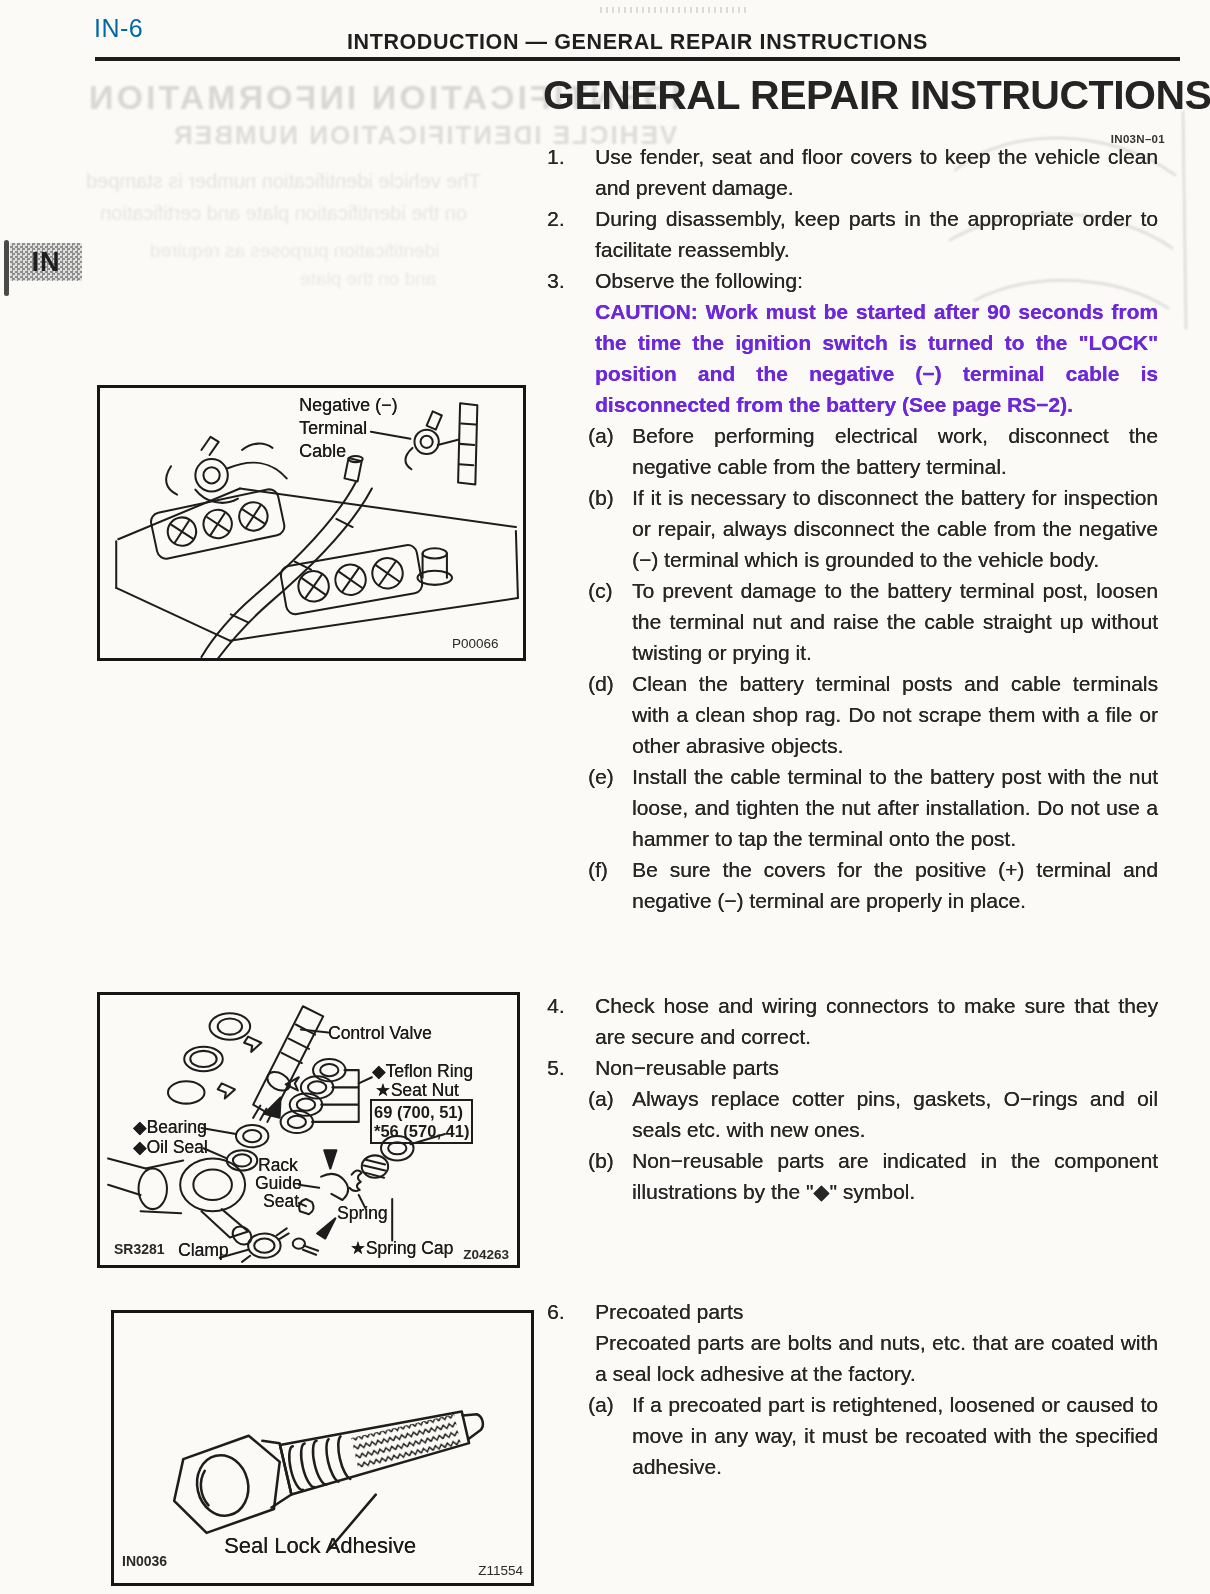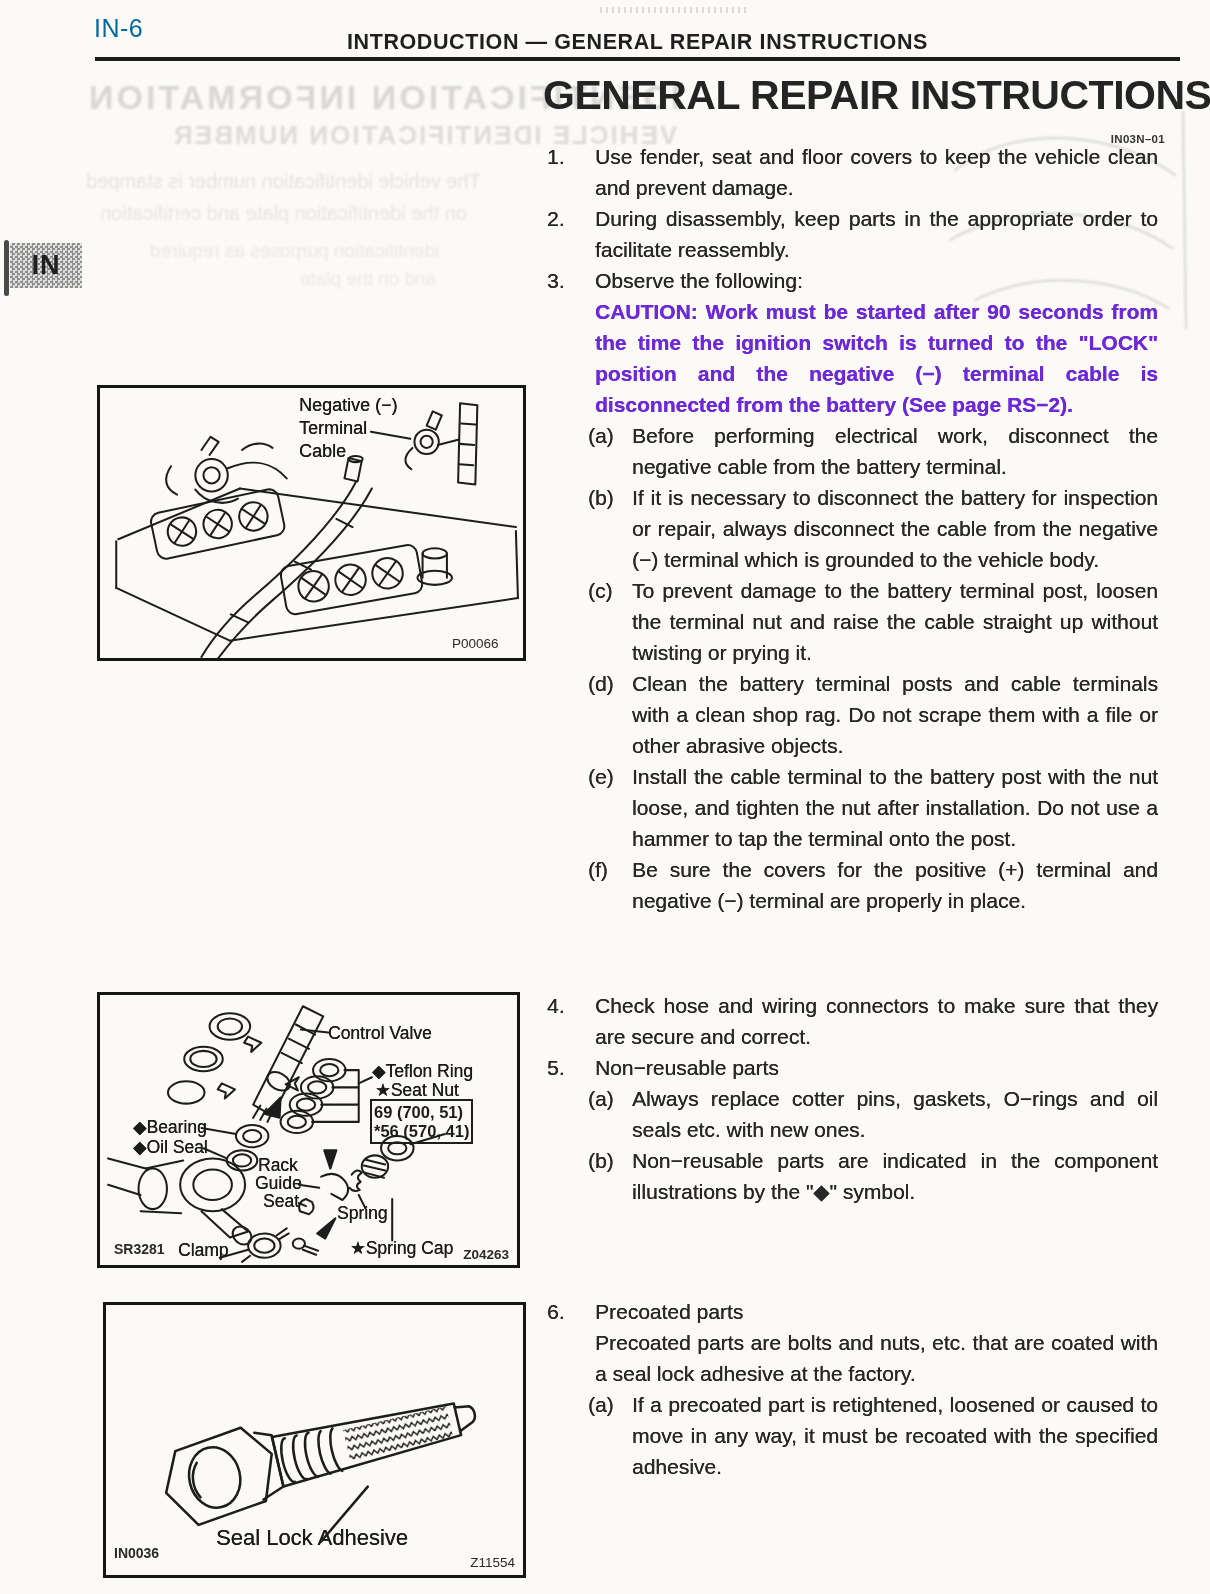"IN" .side-tab { height: 45px -> 38px }
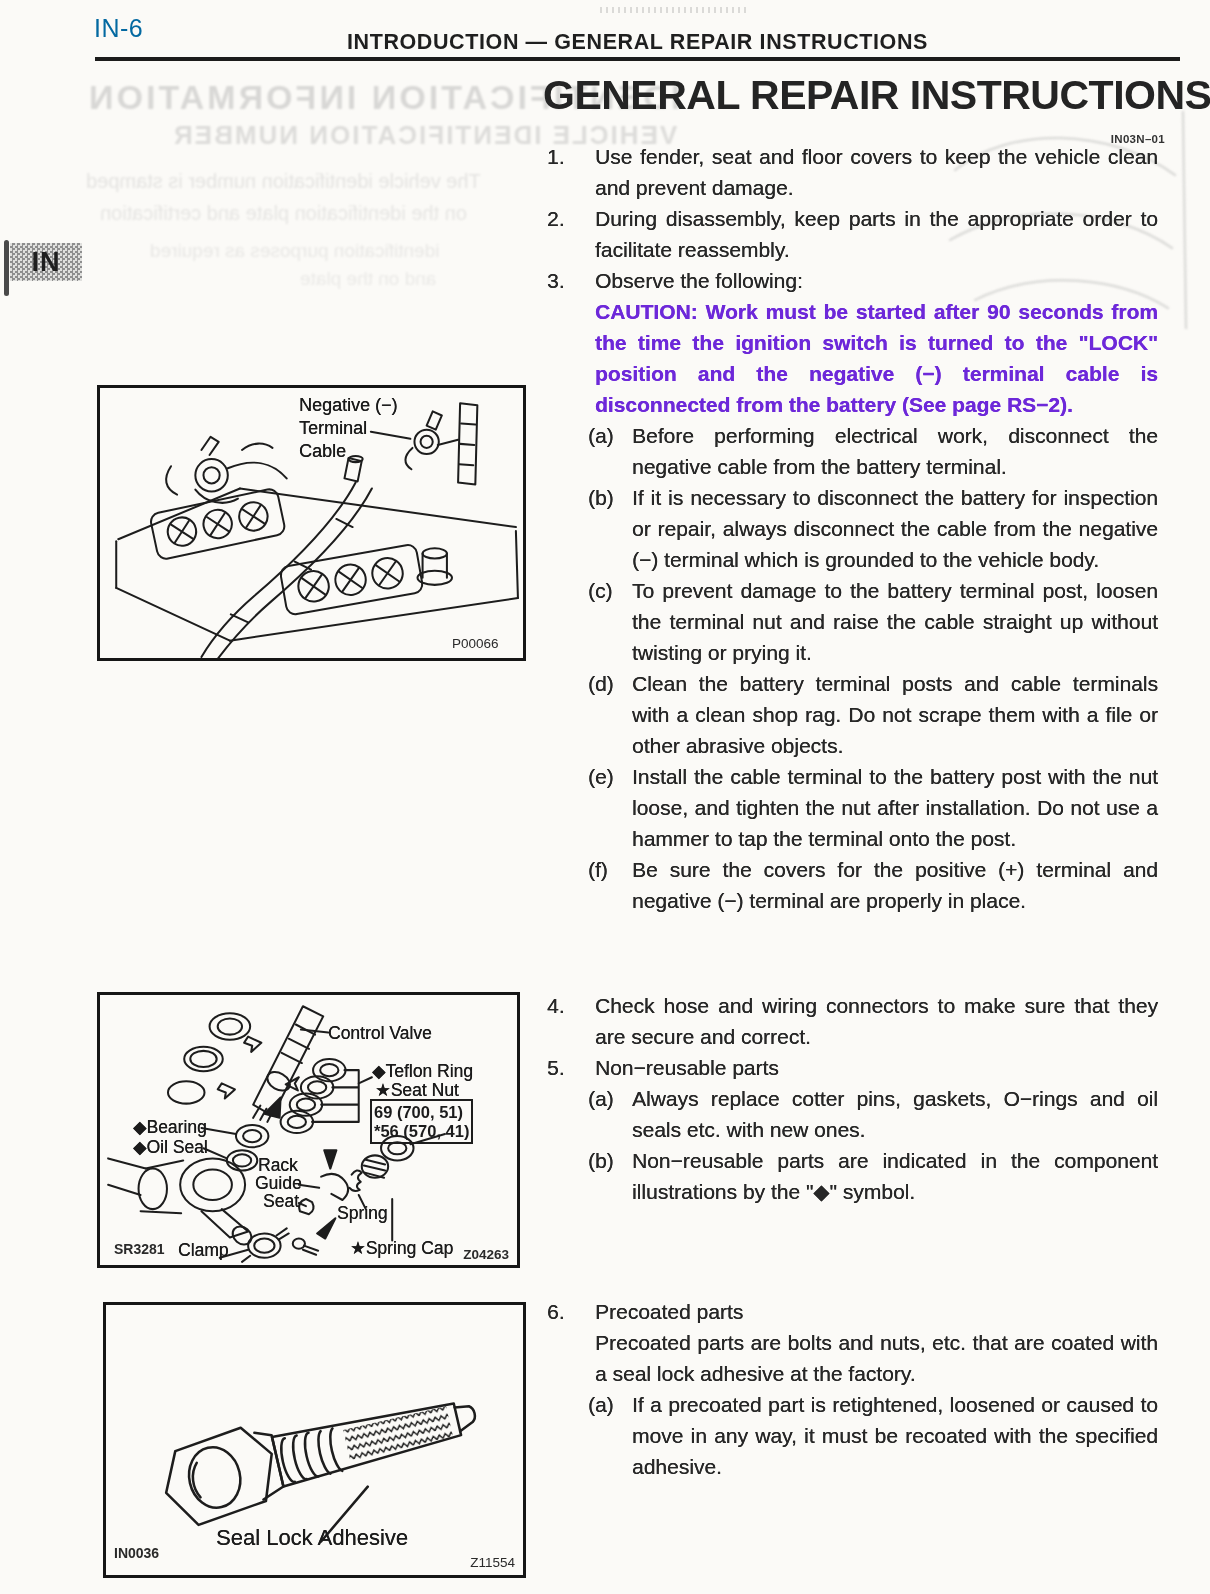"Seal Lock Adhesive" figure.fig { margin: 4px -> 12px }
